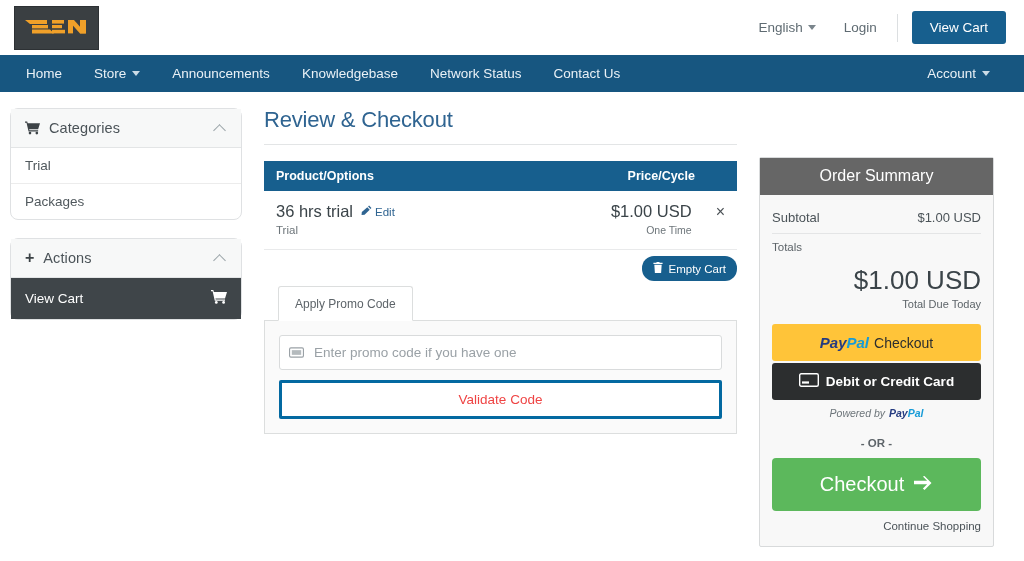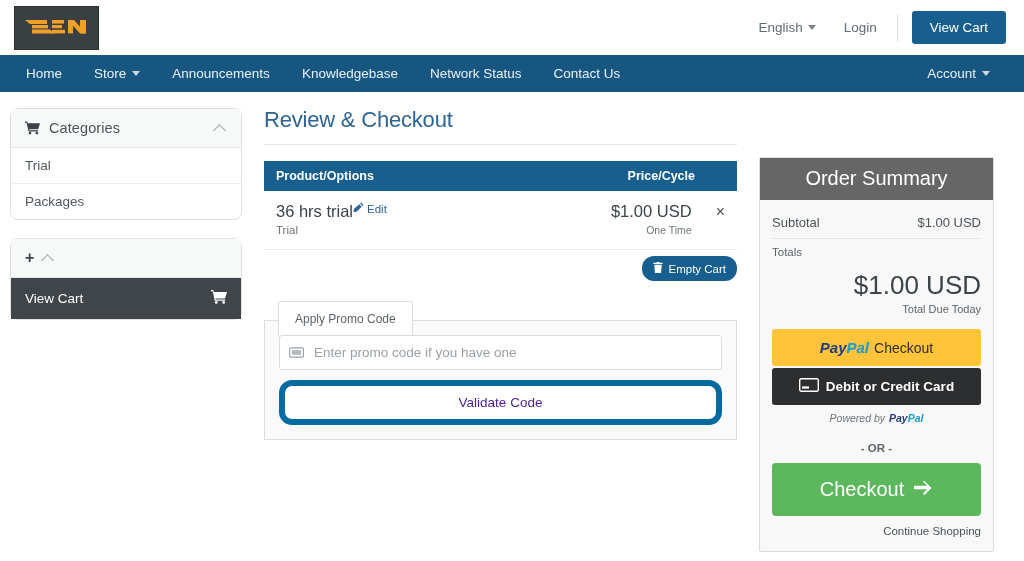"Order Summary" .summary-head { font-size: 20px -> 16px }
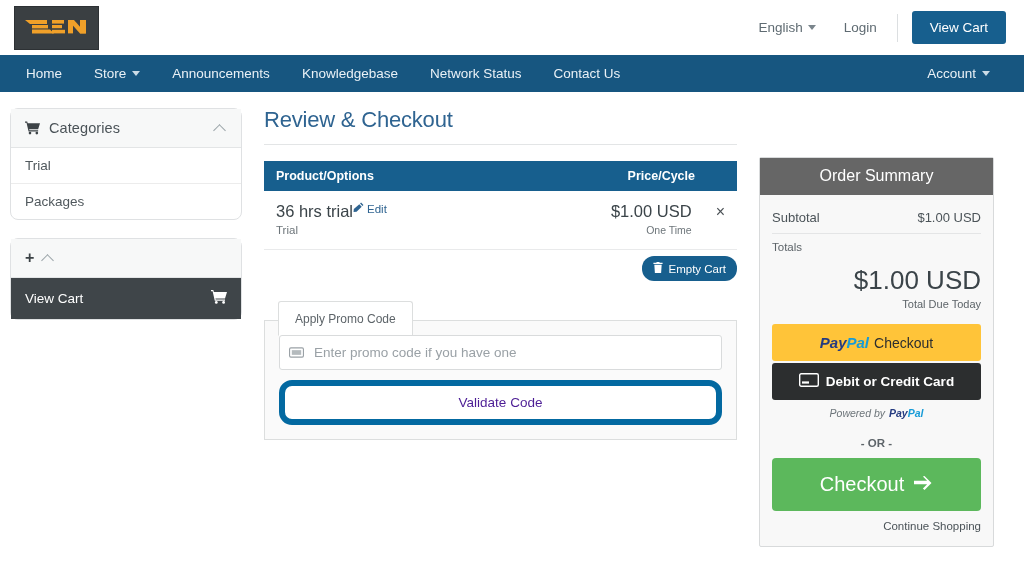"36 hrs trial" .prod-name { align-items: flex-start -> center; gap: none -> 8px }
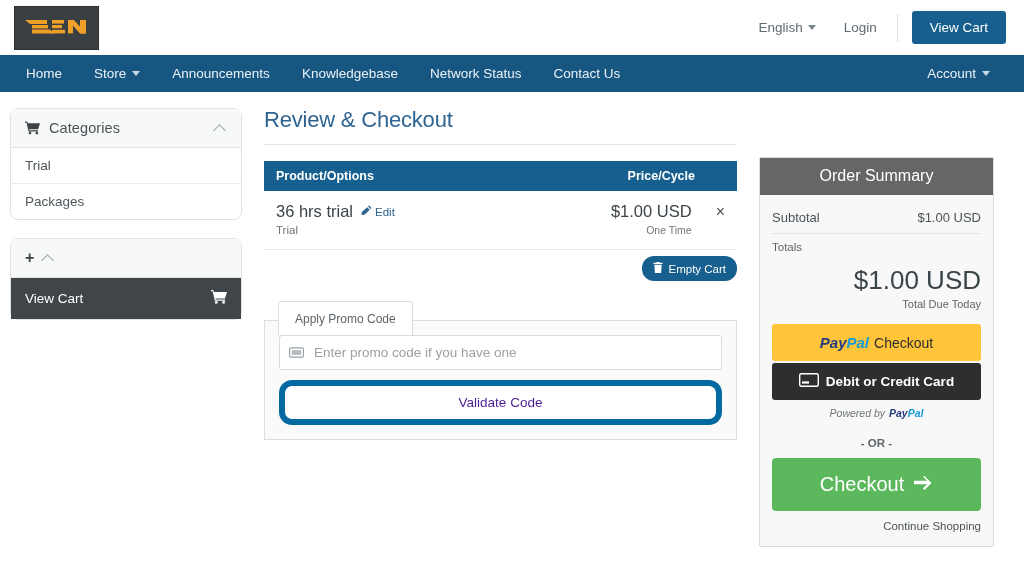"Actions" span.ph-label { html: none -> <span>Actions</span> }
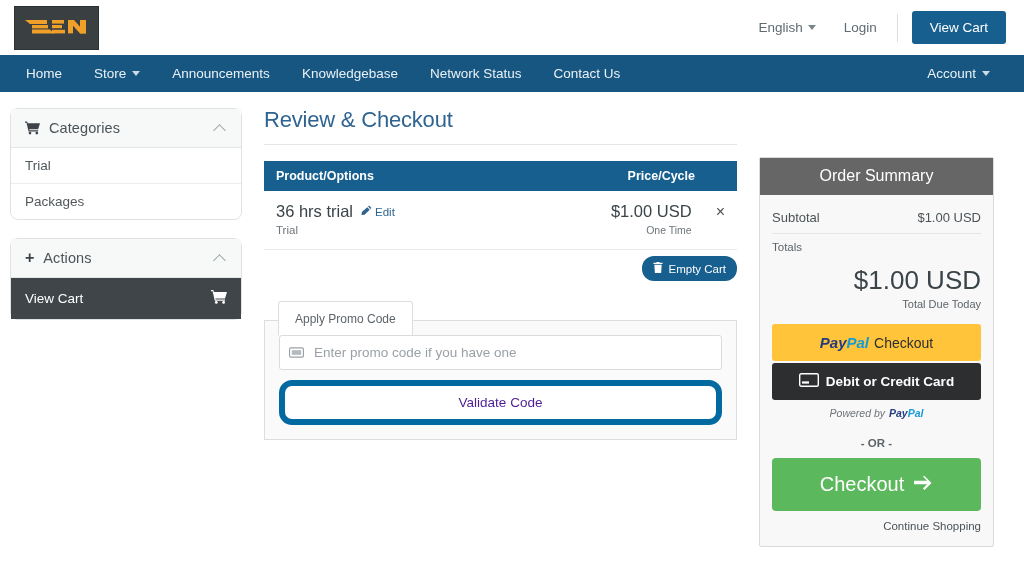"Apply Promo Code" .tab { top: 16px -> 1px }
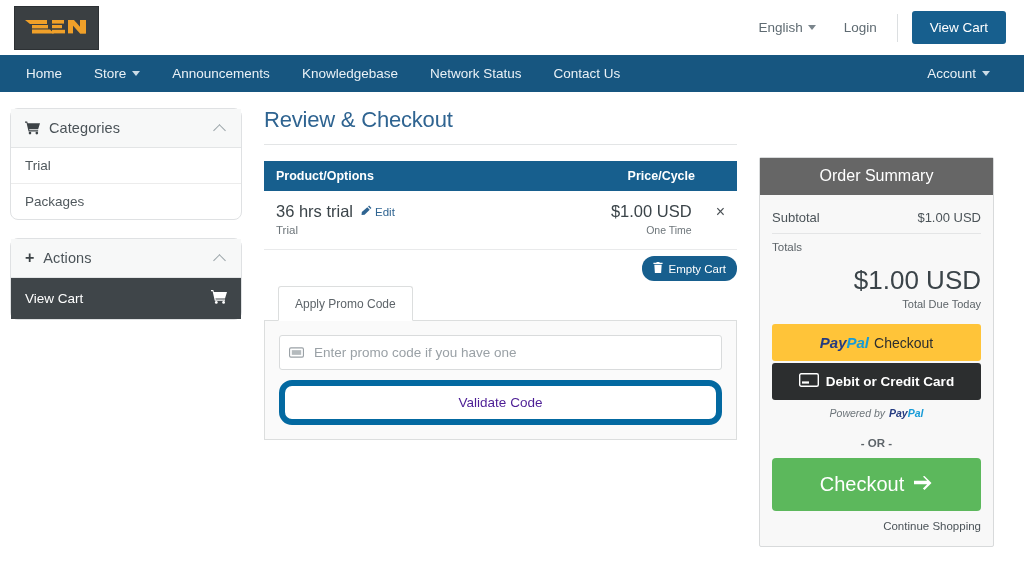"Validate Code" .btn-validate { border: 6px solid #0369a1 -> 3px solid #0369a1; border-radius: 13px -> 2px; color: #4c1d95 -> #ef4444 }
